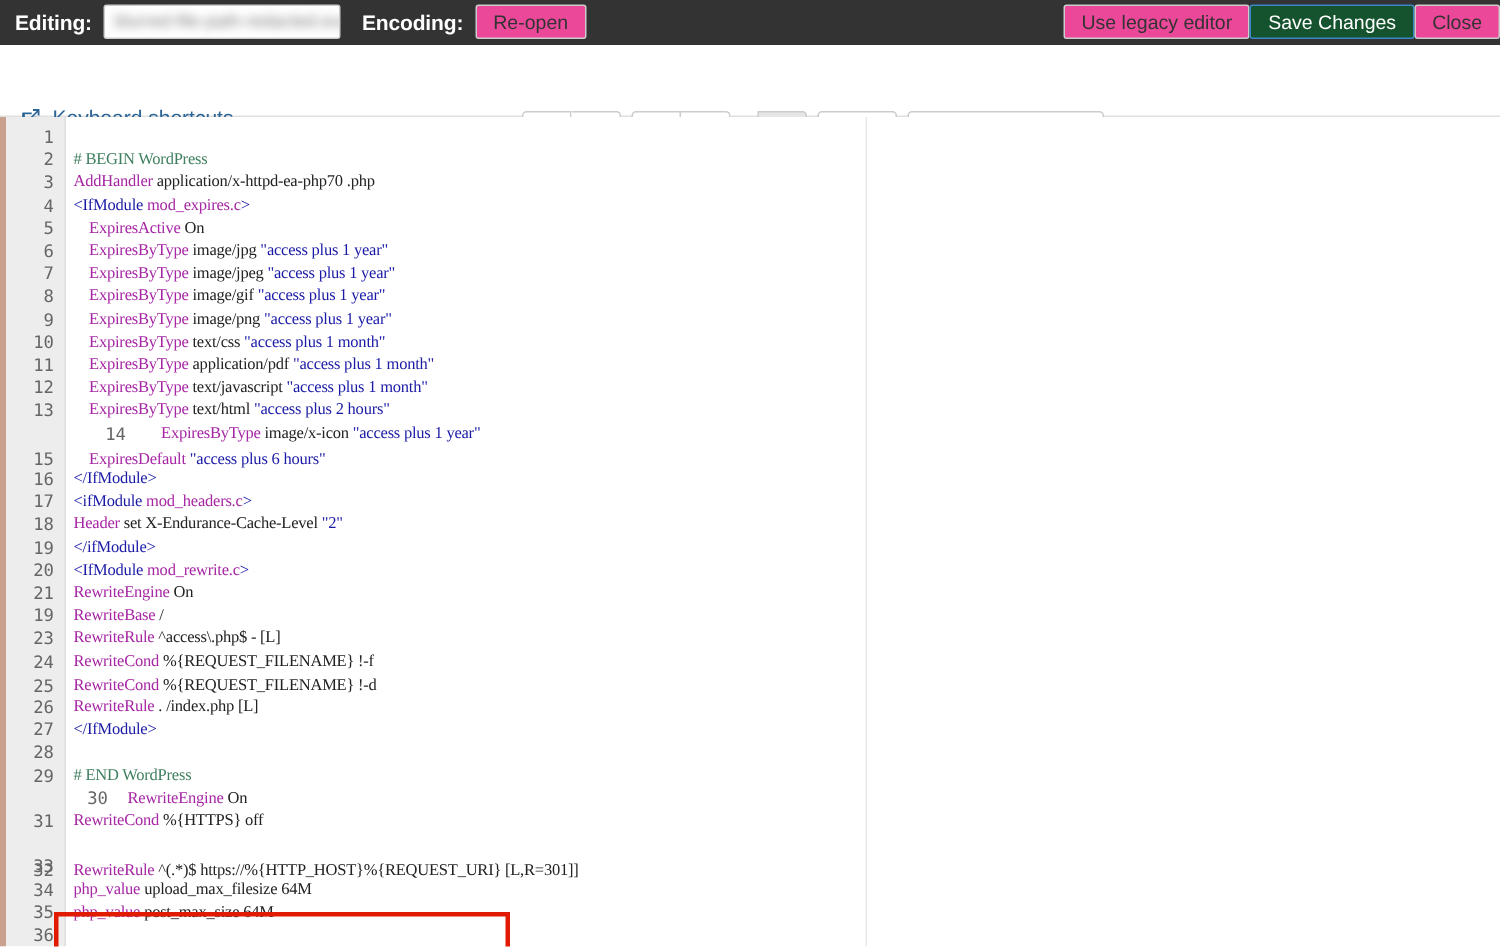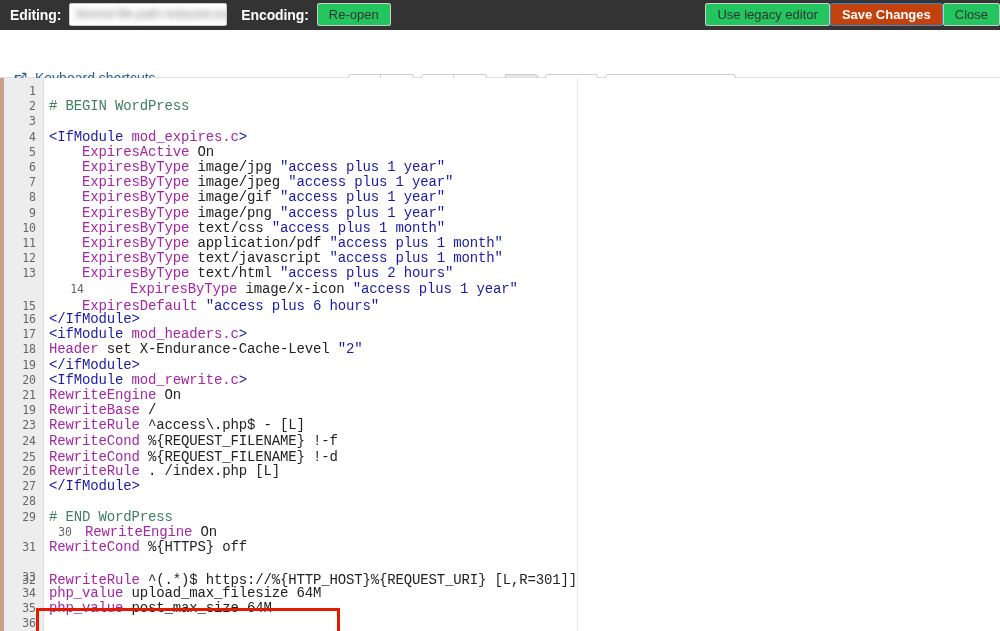"Re-open" .tb-btn { background: #22c55e -> #ec4899 }
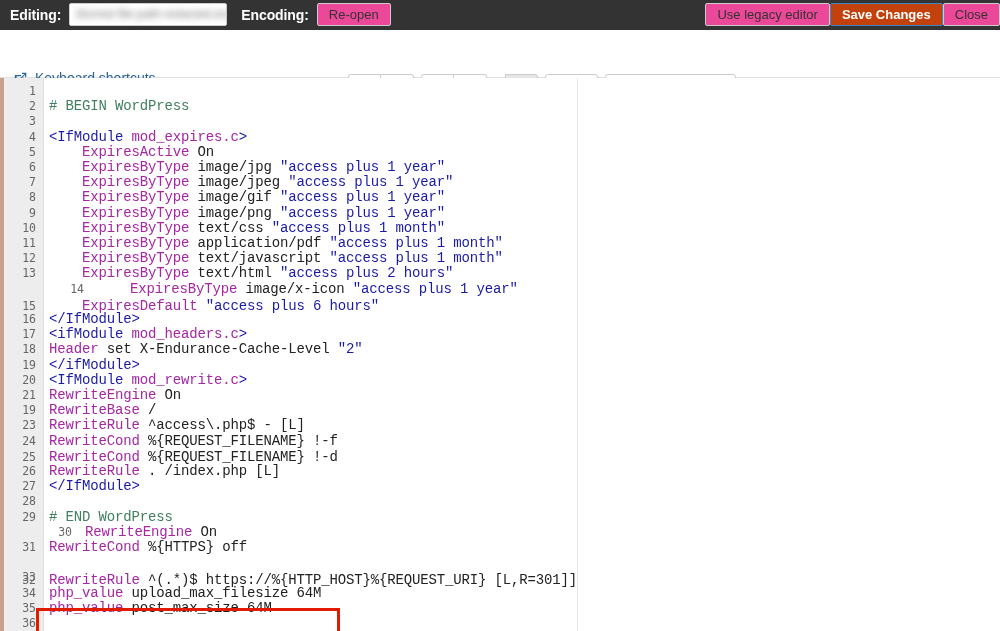"Save Changes" .tb-btn.primary { background: #c2410c -> #14532d; font-weight: bold -> normal }
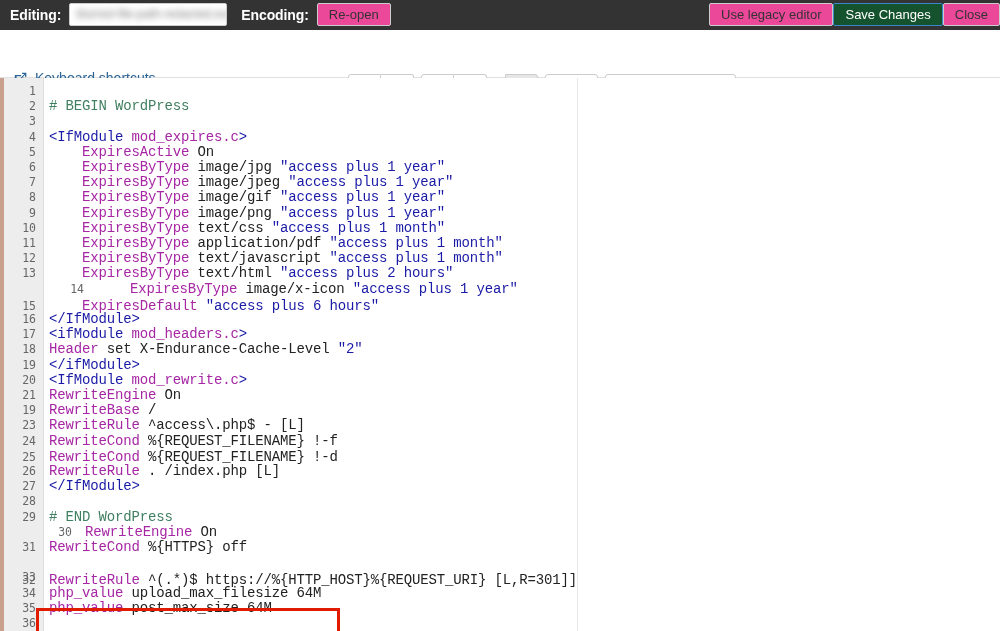"# BEGIN WordPress" .line .code { font-family: Liberation Mono, monospace -> Liberation Serif, serif; font-size: 14px -> 11px }
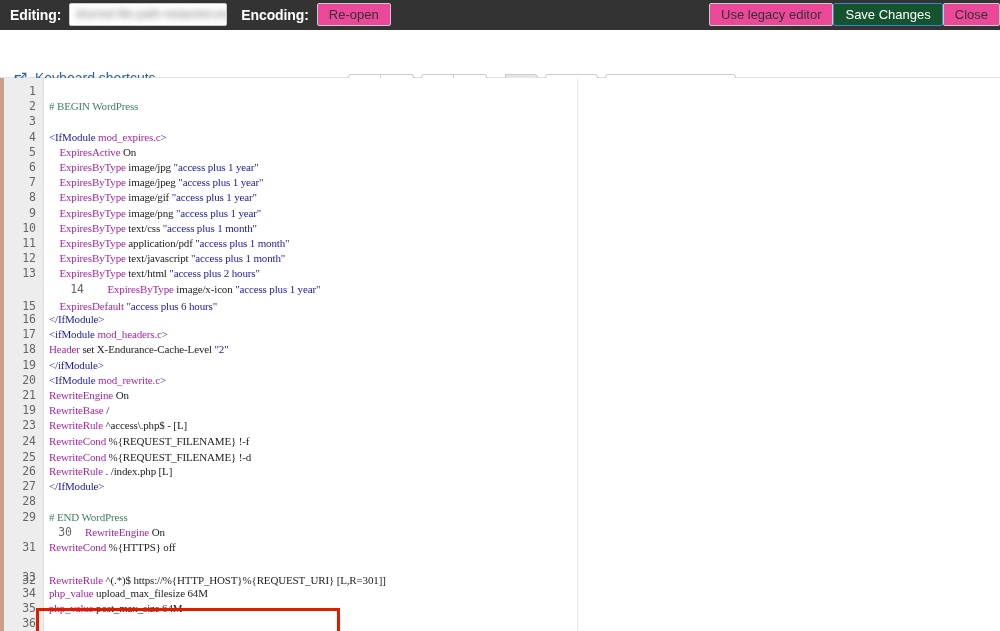"AddHandler application/x-httpd-ea-php70" span.code { html: none -> <span><span>AddHandler</span><span> application/x-httpd-ea-php70 .php</span></span> }
